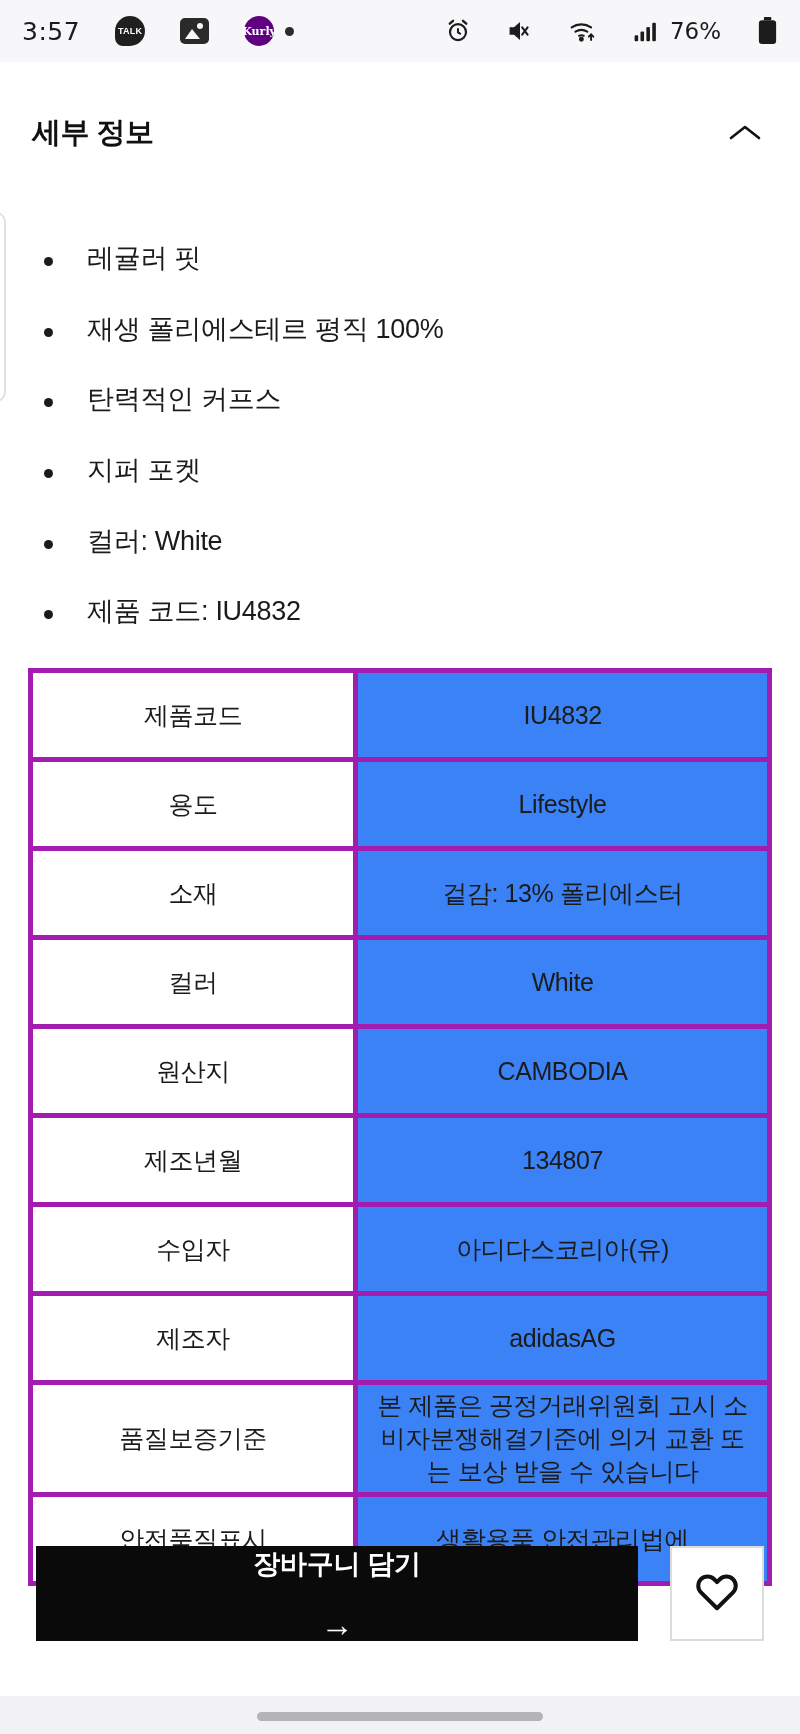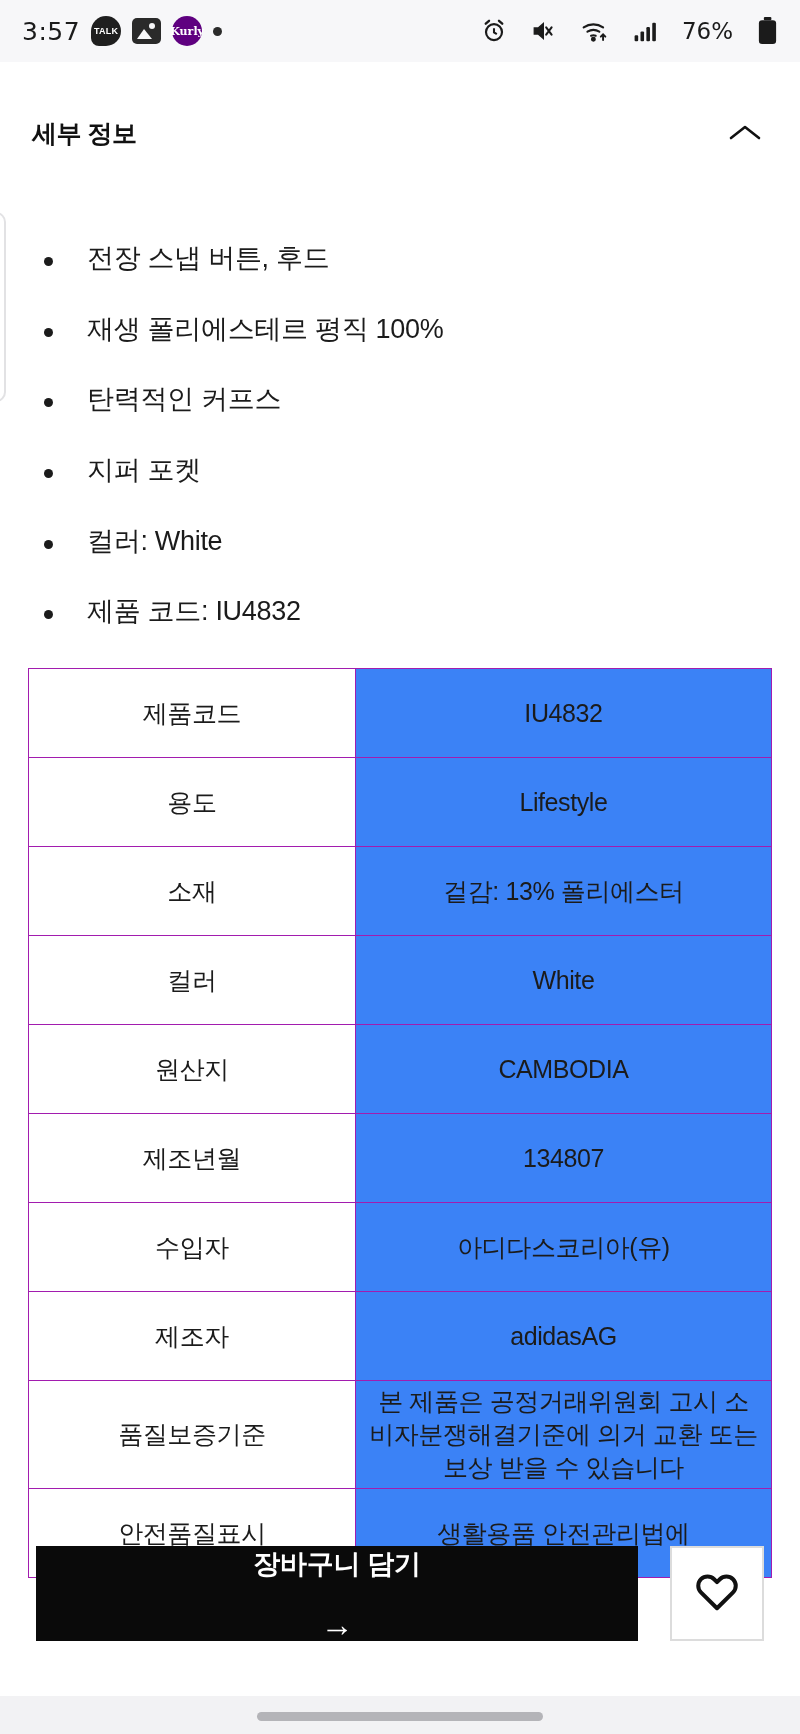"TALK" .sb-ico { margin-left: none -> 24px }
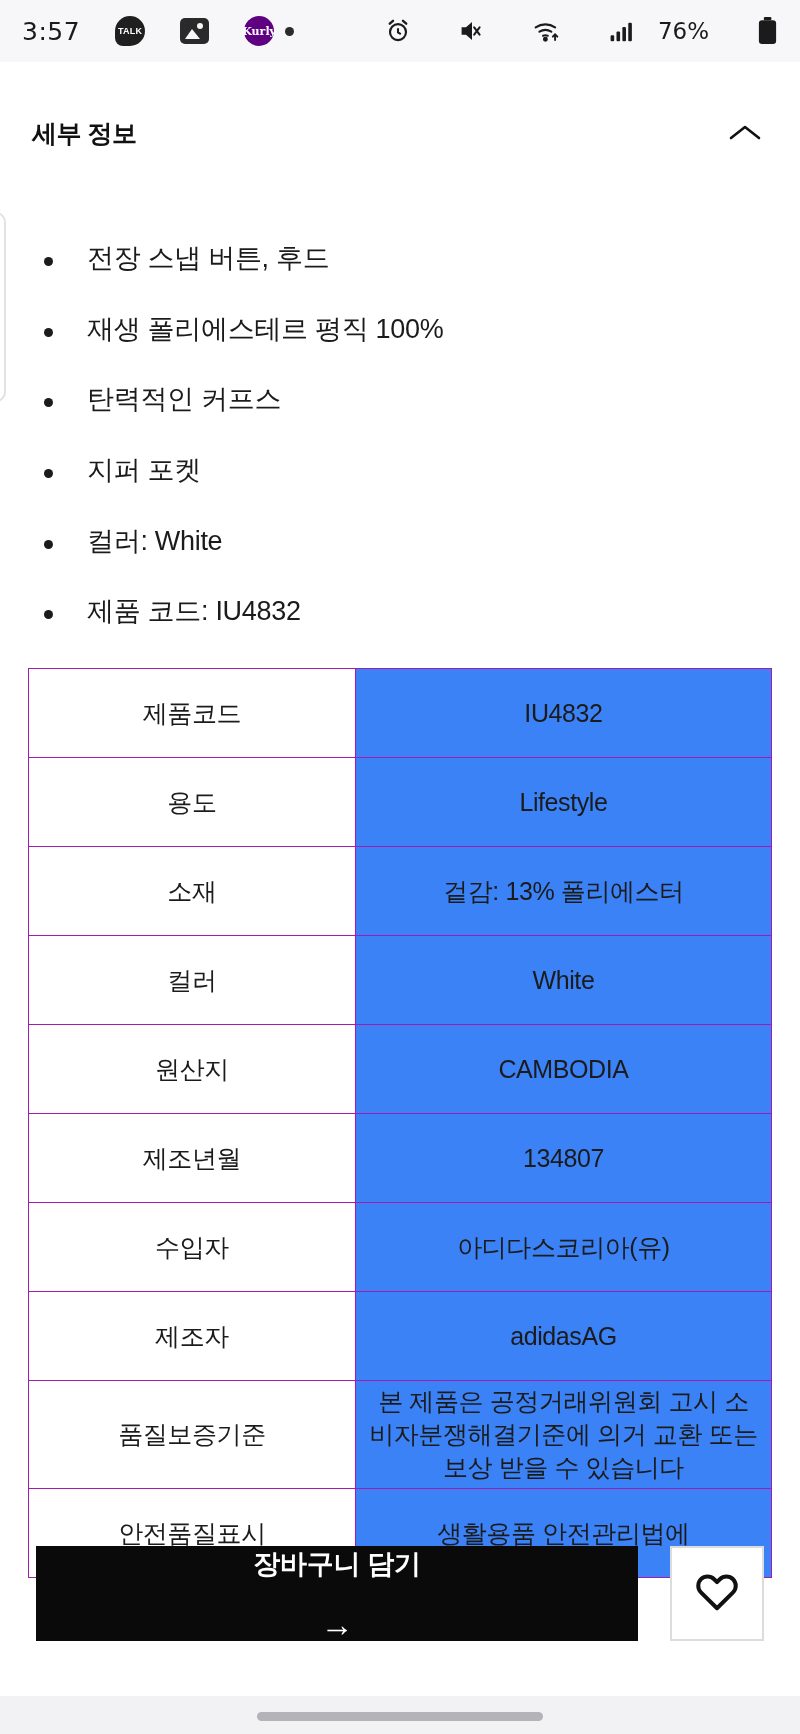"76%" .sb-right { gap: 24px -> 12px }
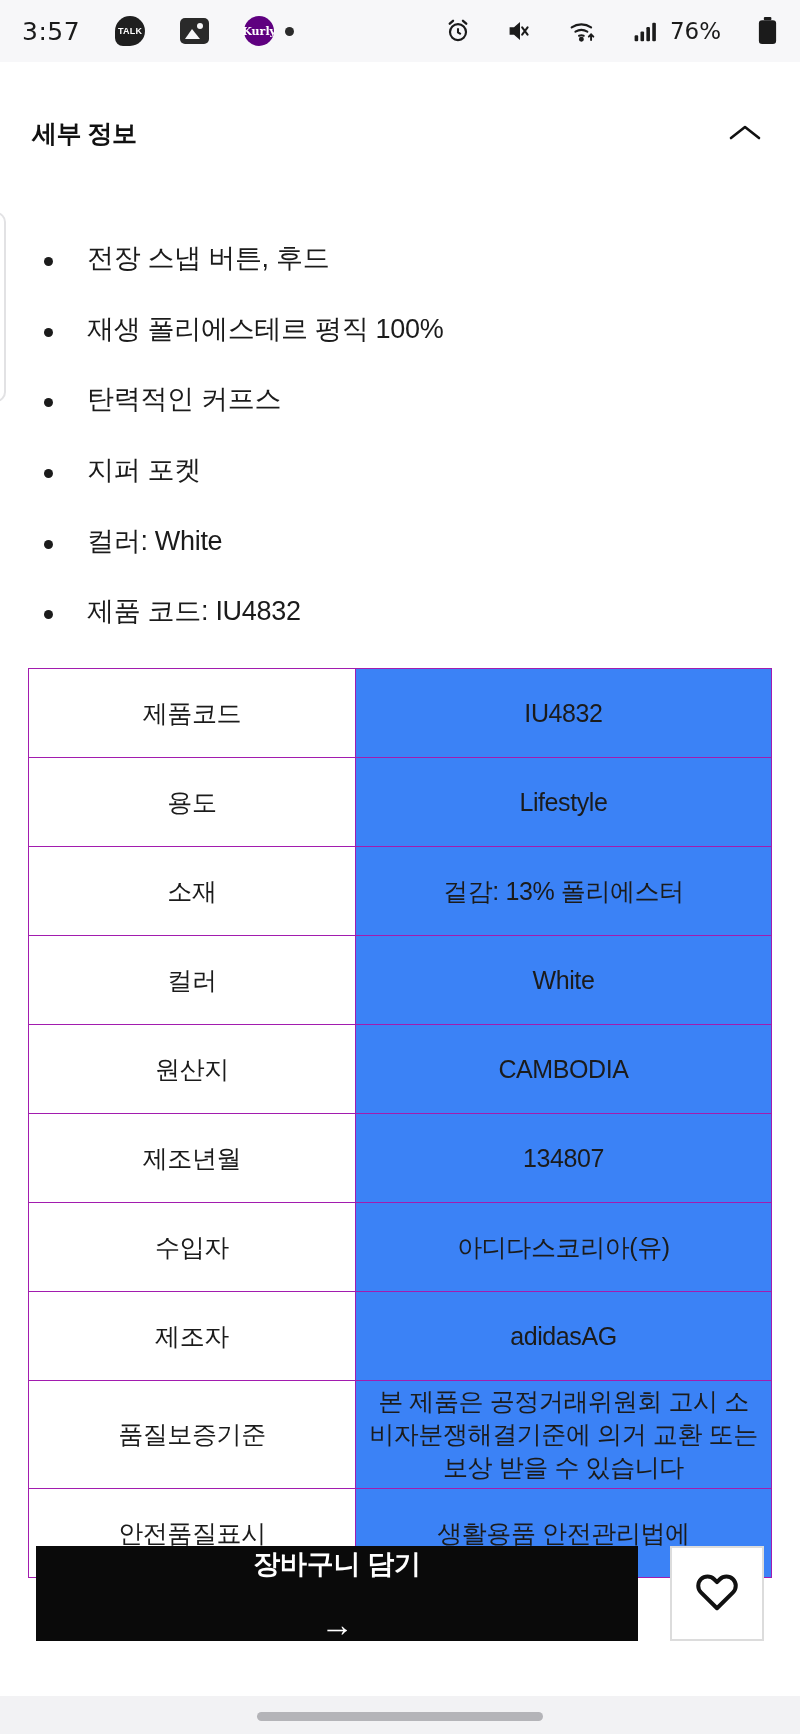"세부 정보" .section-title { font-size: 25px -> 29px }
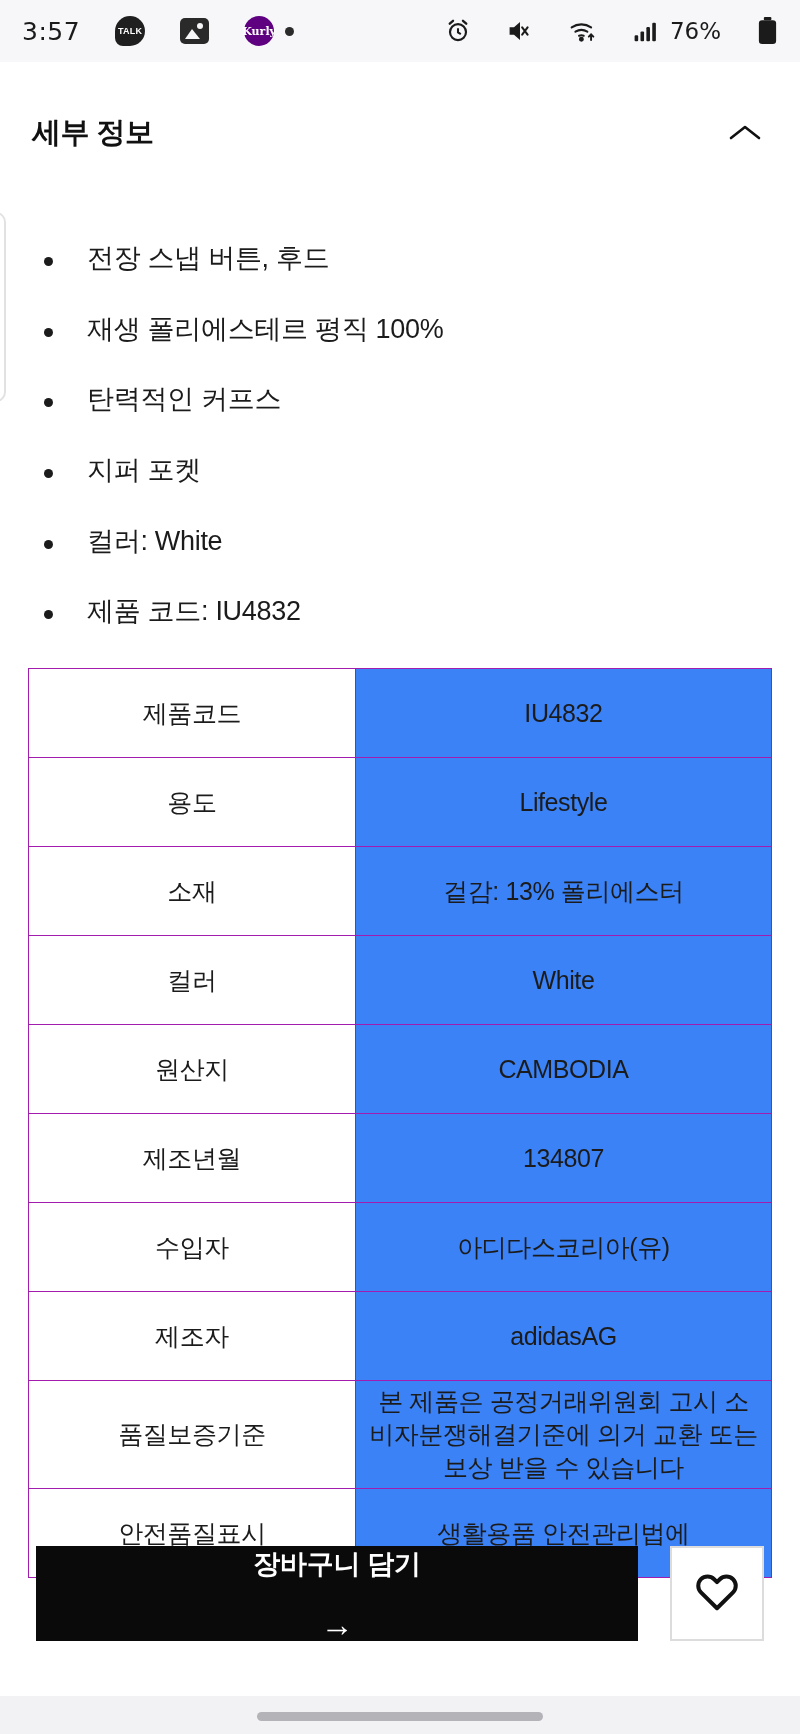"레귤러 핏" li { html: none -> <li> <span></span> <span>레귤러 핏</span> </li> }
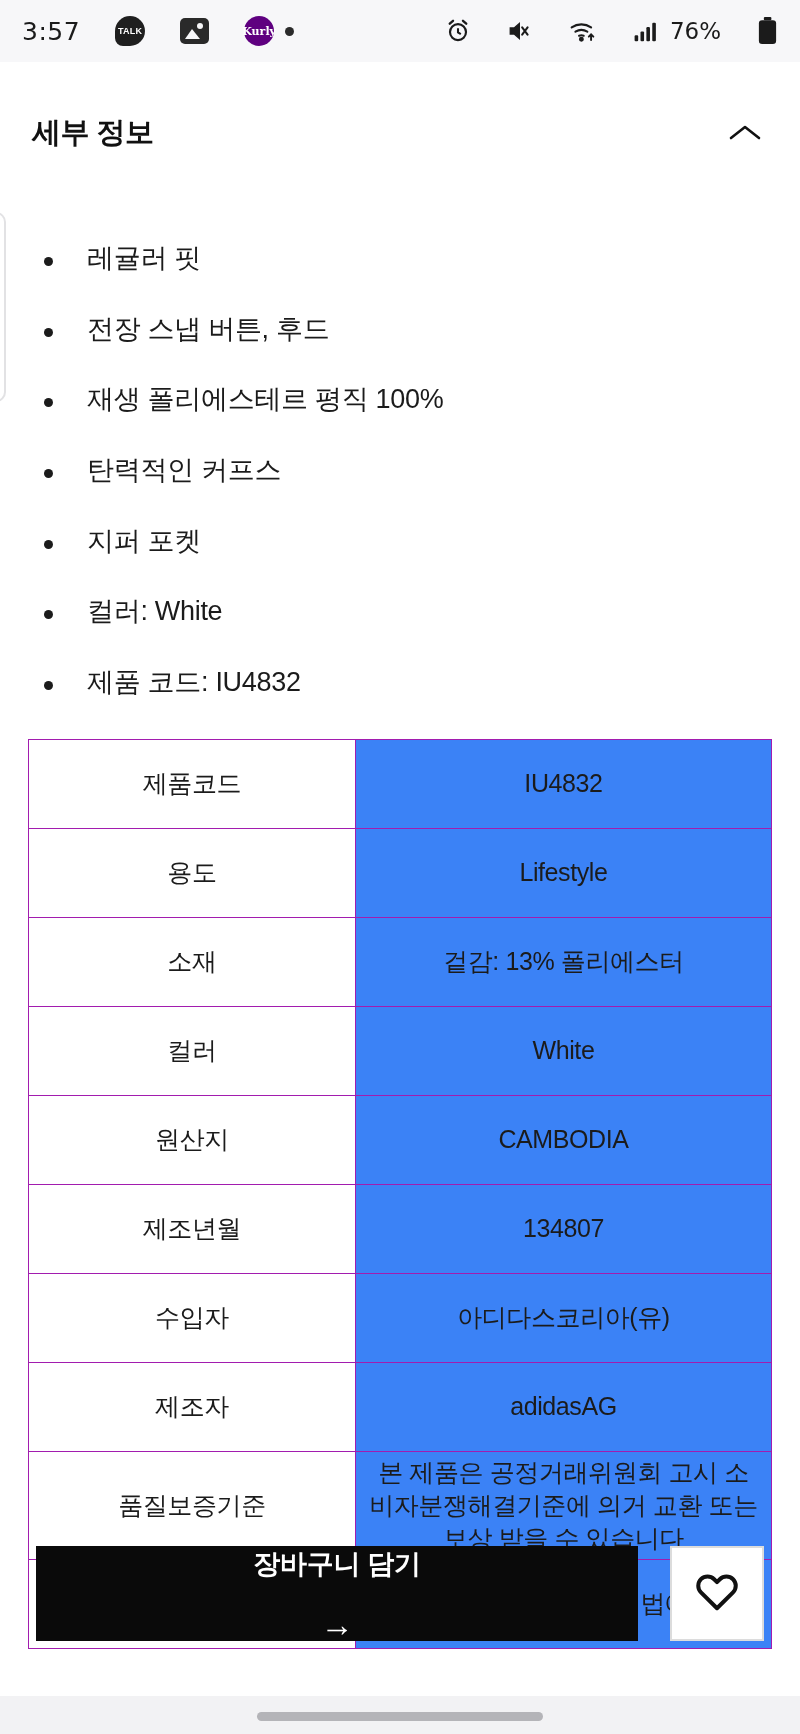"전장 스냅 버튼, 후드" li { html: <li> <span></span> <span>전장 스냅 버튼, 후드</span> </li> -> none }
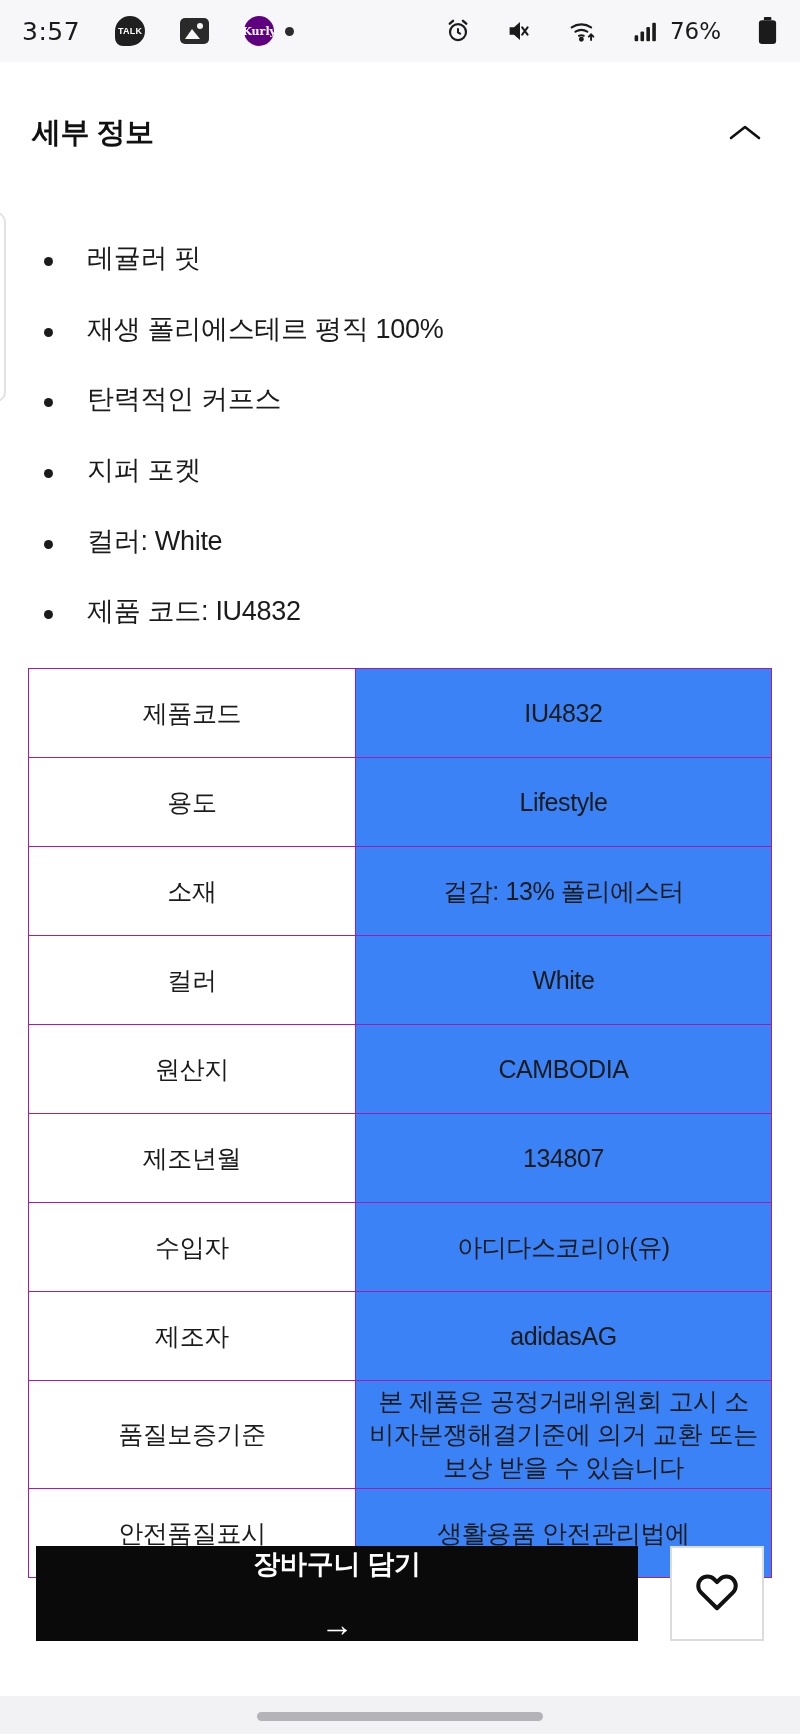"제품코드" .spec-table td { border: 1px solid #a21caf -> 5px solid #a21caf }
